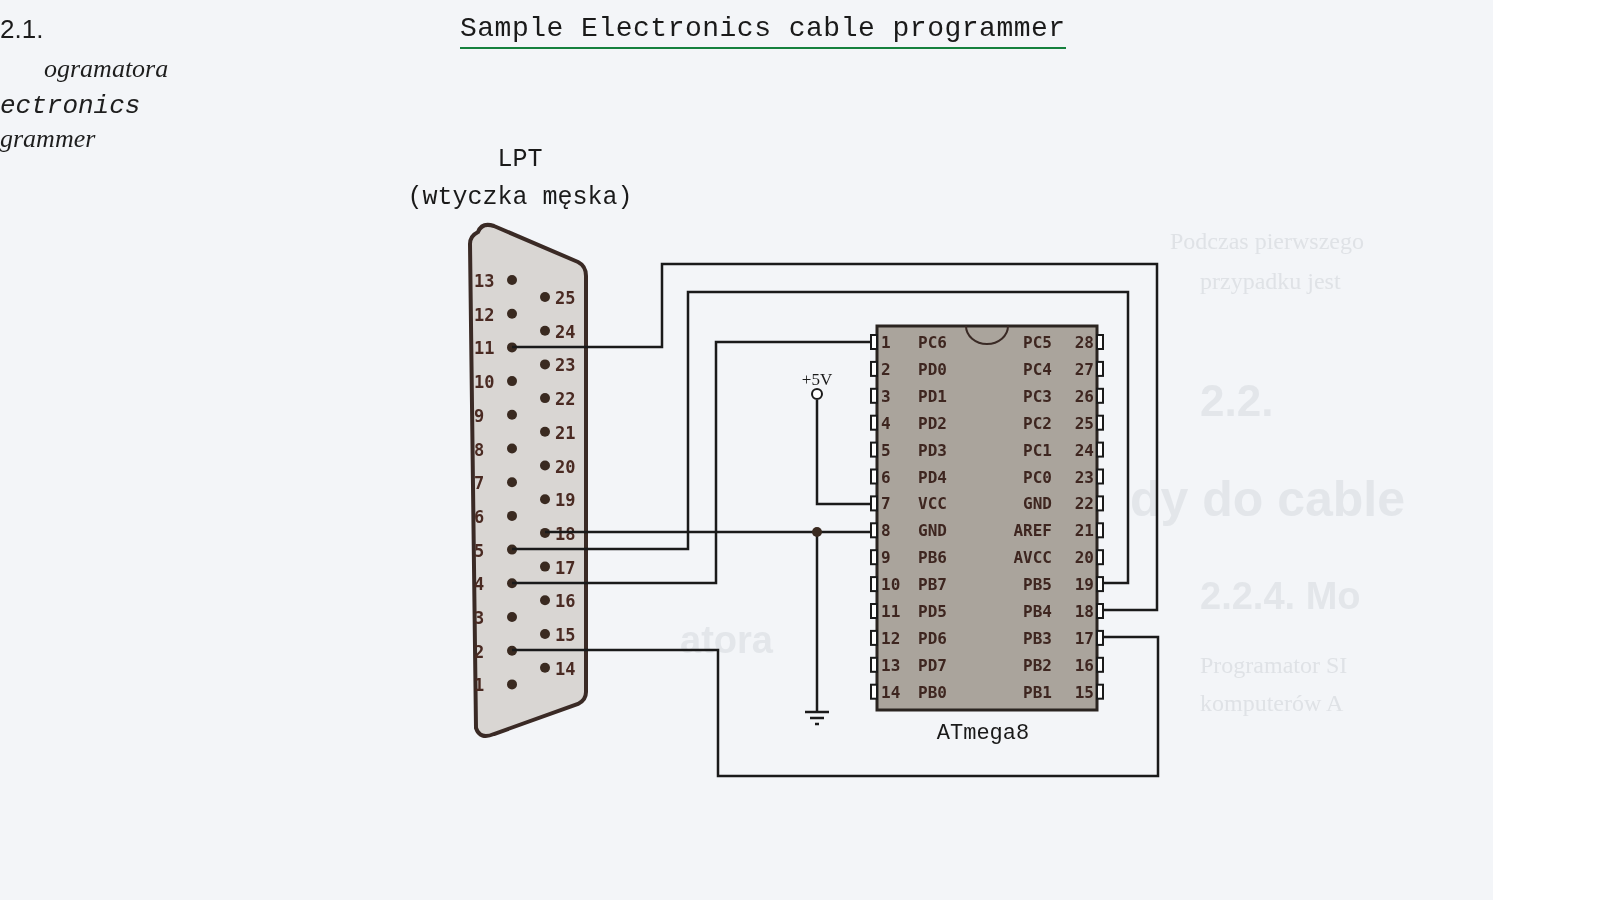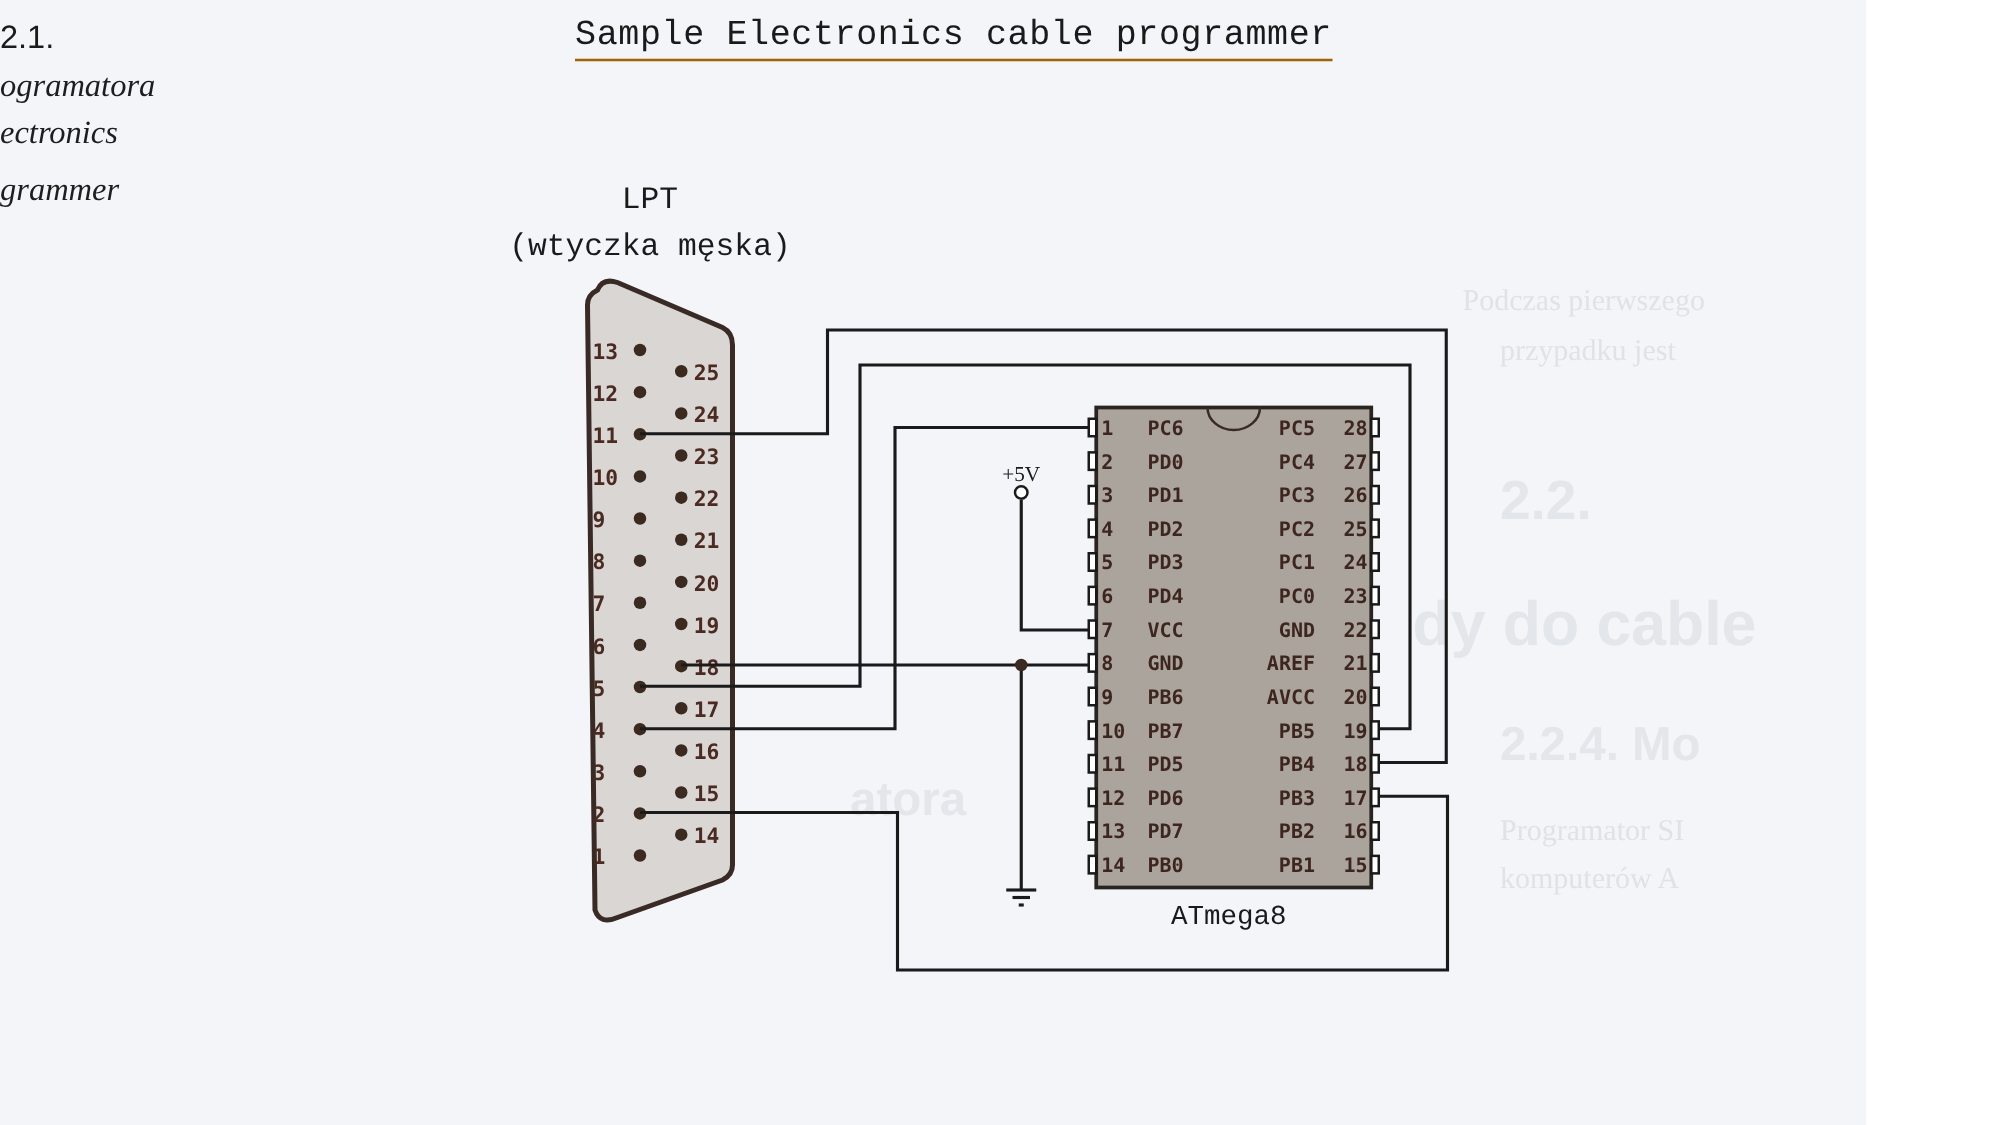"Sample Electronics cable programmer" #diagram-title { border-bottom: 2px solid #a16207 -> 2px solid #15803d }
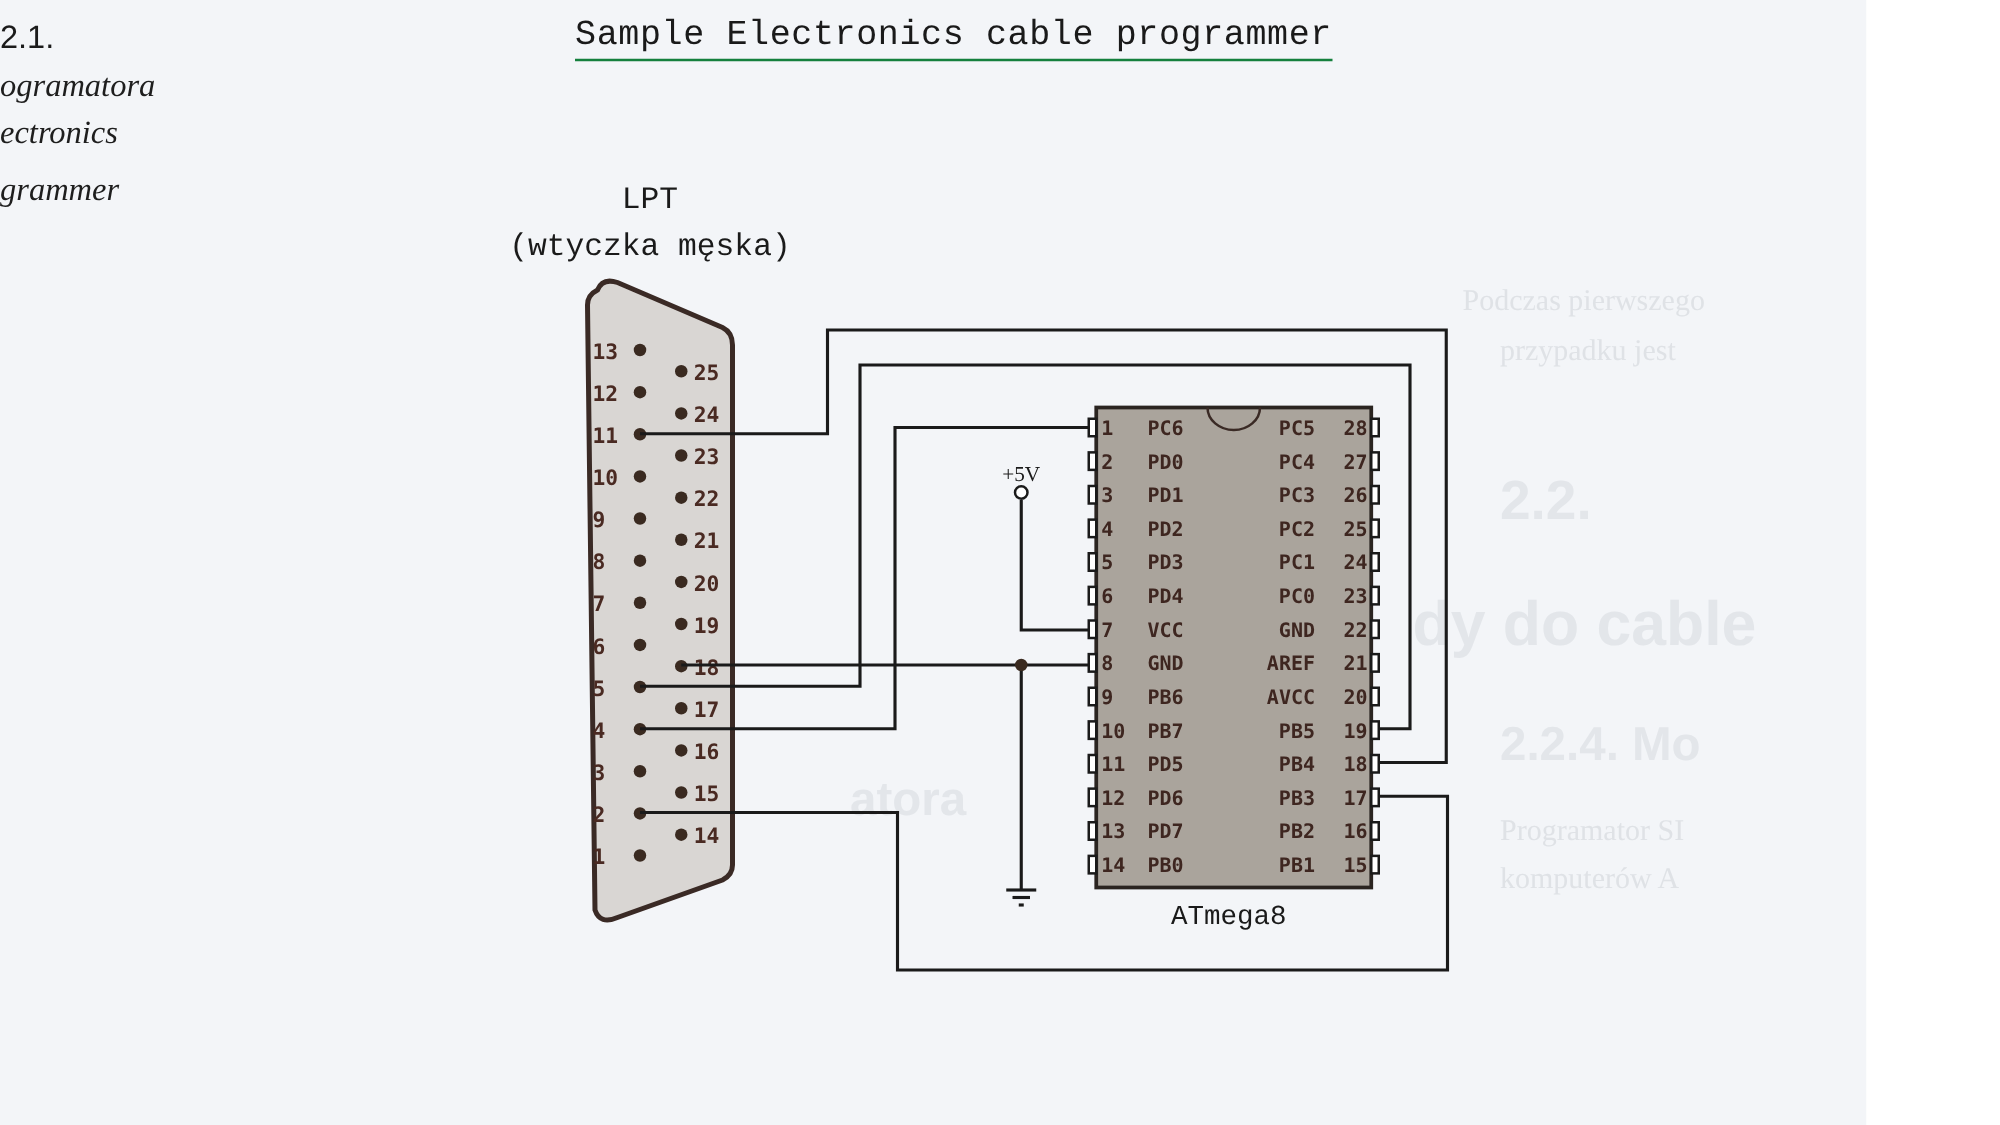"ogramatora" div.caption-line { padding-left: none -> 44px }
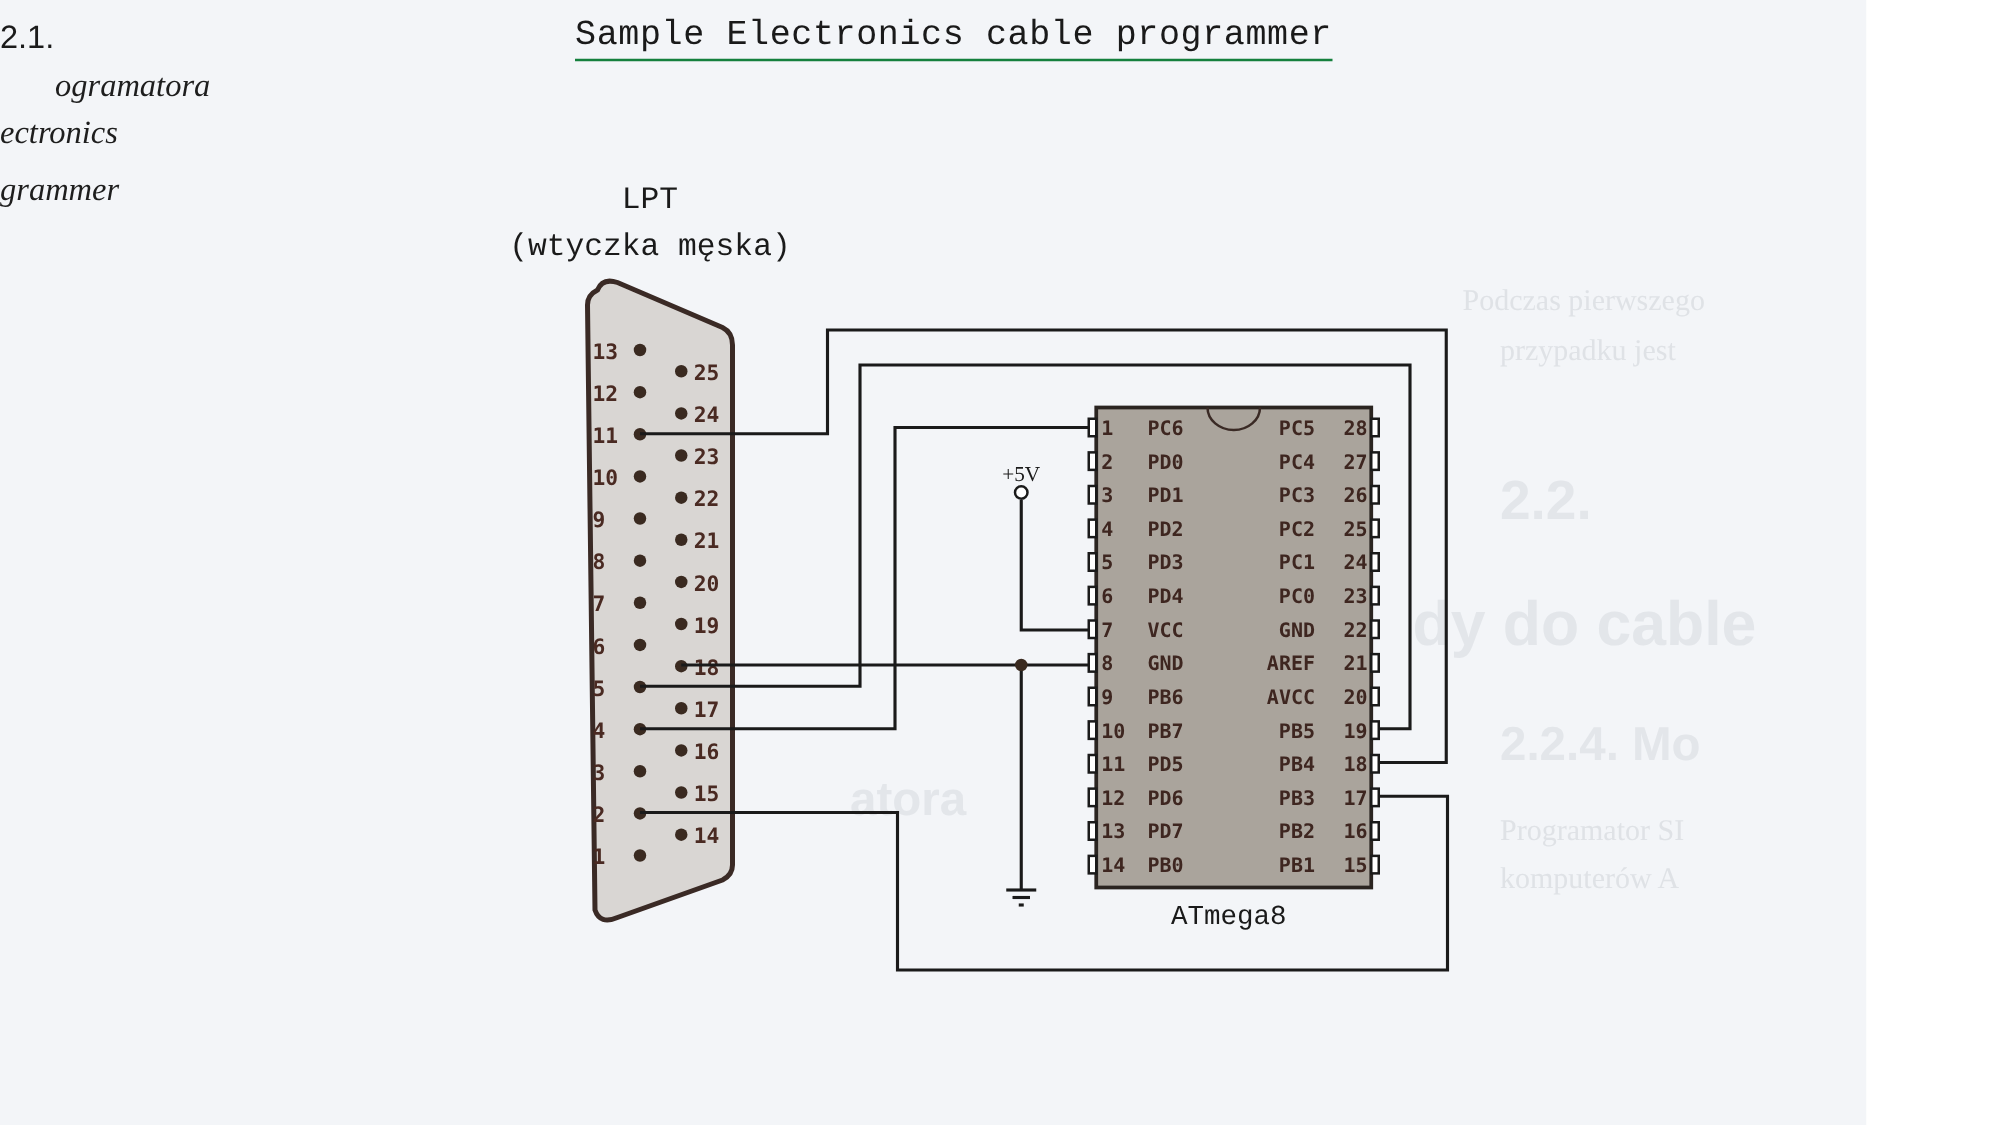"ectronics" div.caption-line { font-family: none -> Liberation Mono, monospace }
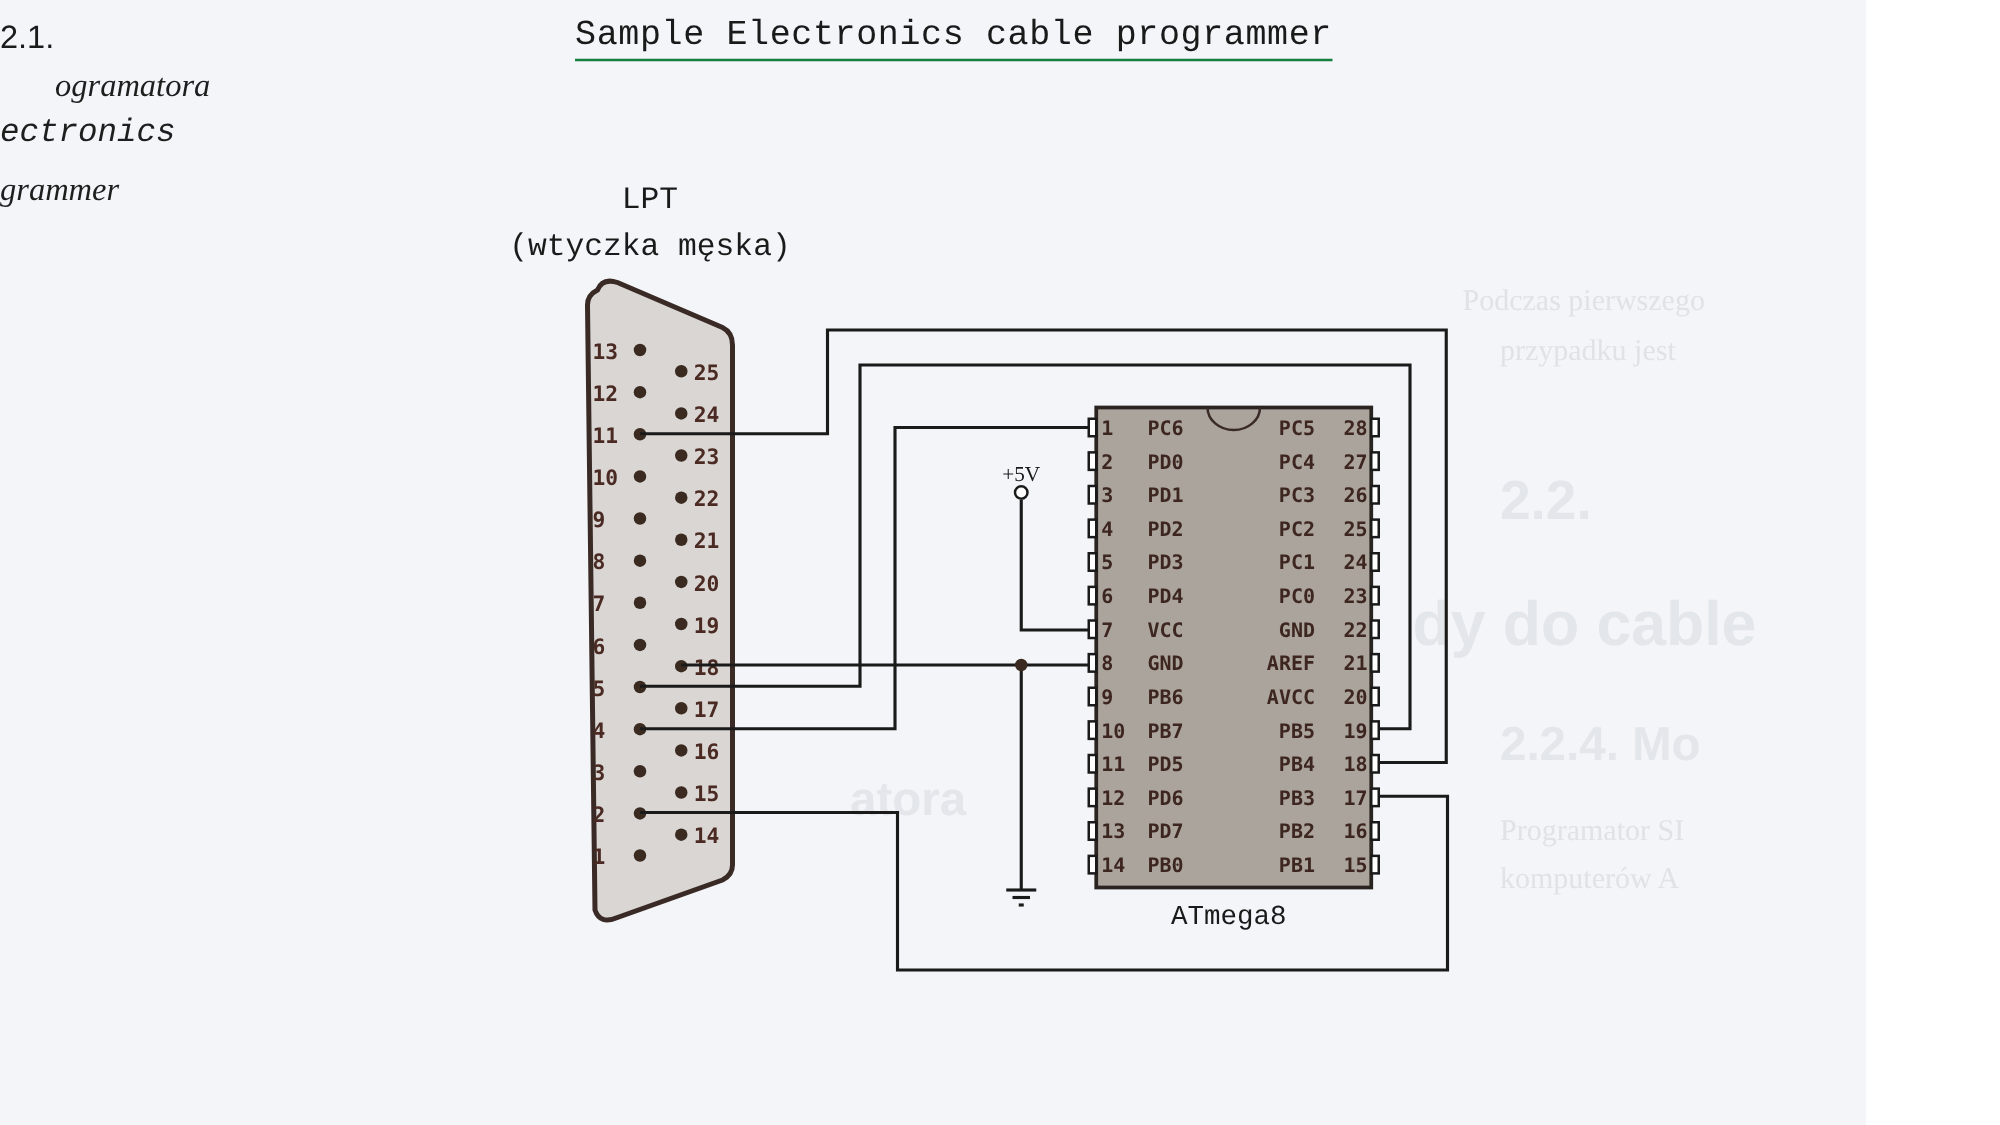"grammer" div.caption-line { top: 137px -> 124px }
